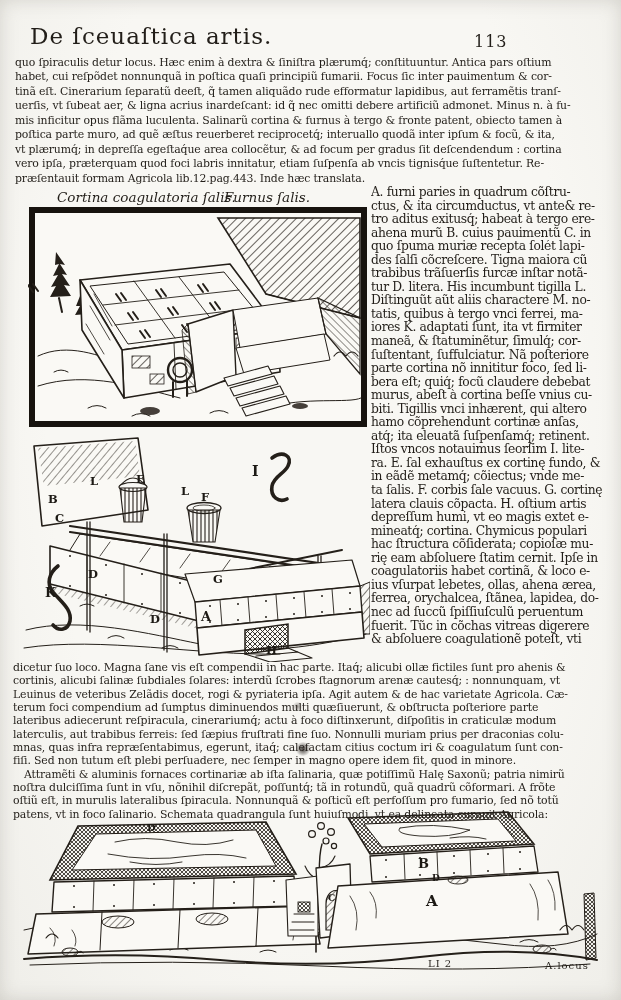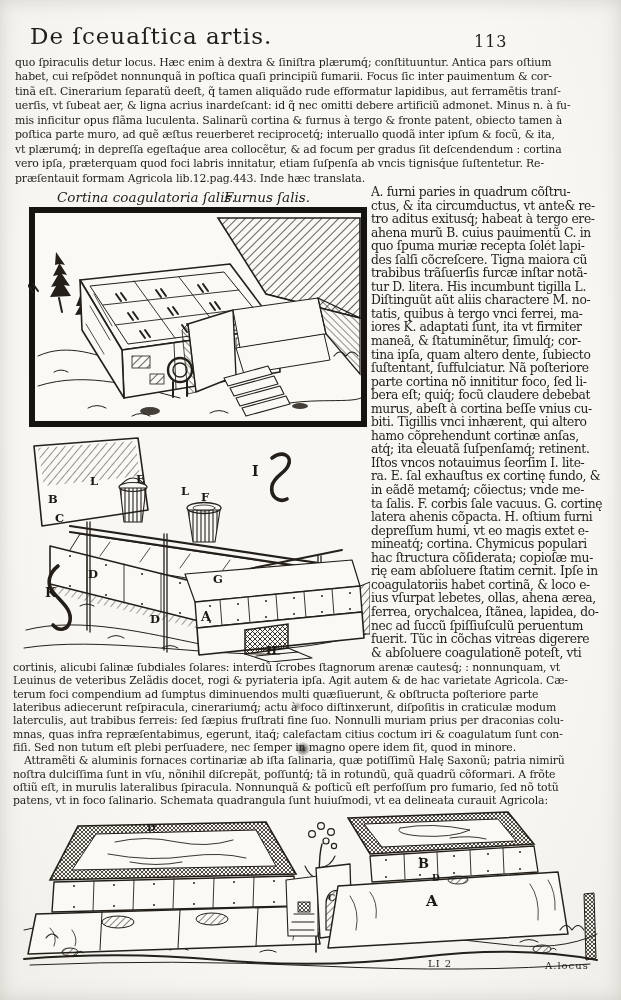"tina ipſa, quam altero dente," div.tline { html: <div>tina ipſa, quam altero dente, ſubiecto</div> -> none }
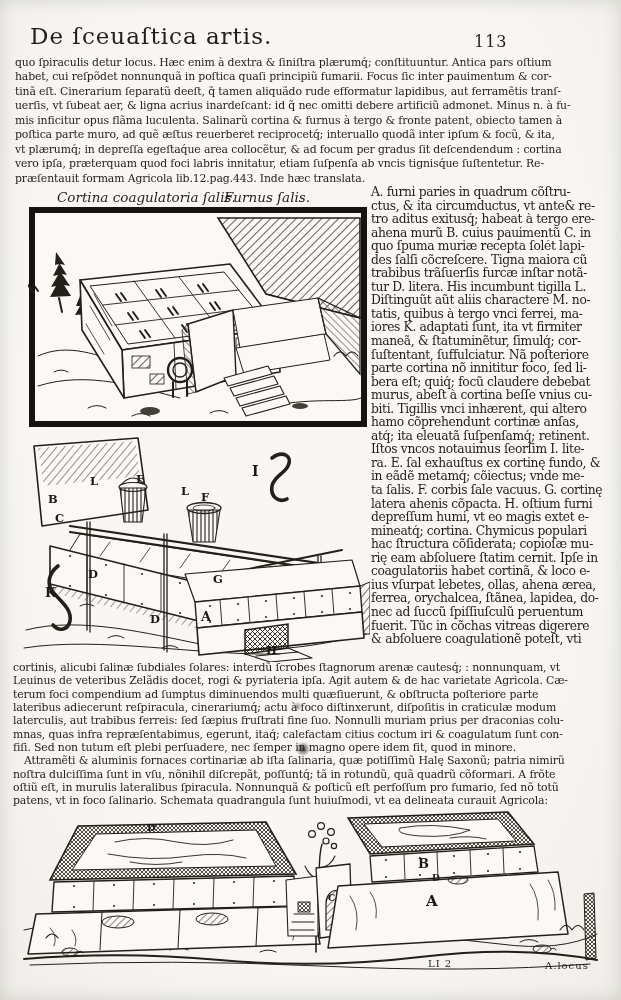"latera ahenis cõpacta. H. oſtium" div.tline { text: ahenis cõpacta.  H. oſtium furni -> clauis cõpacta.  H. oſtium artis }
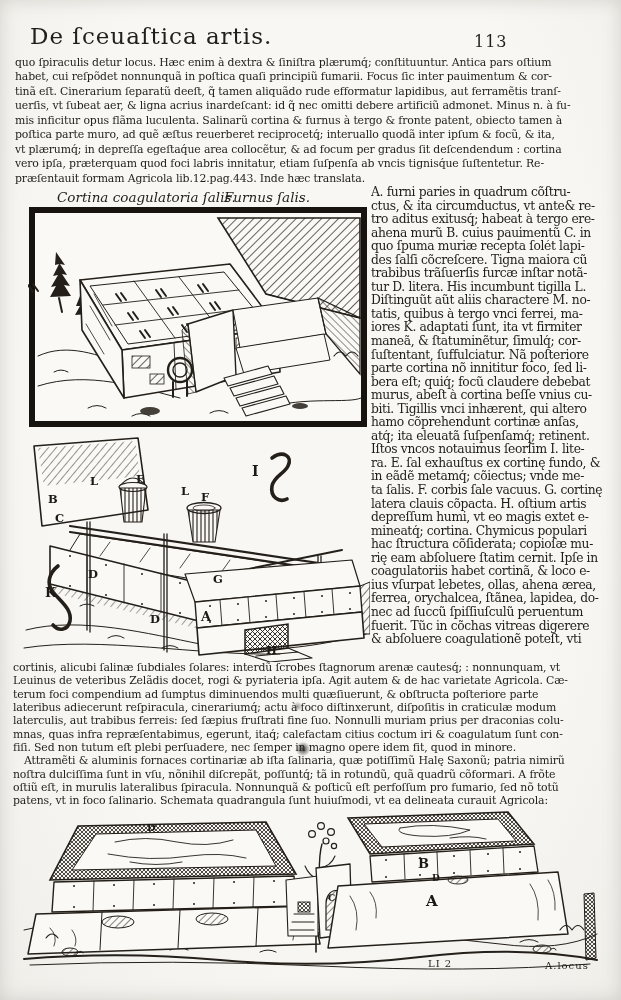"dicetur ſuo loco. Magna ſane" div.tline { html: none -> <div>dicetur ſuo loco. Magna ſane vis eſt compendii in hac parte. Itaq́; alicubi ollæ fictiles ſunt pro ahenis &amp;</div> }
